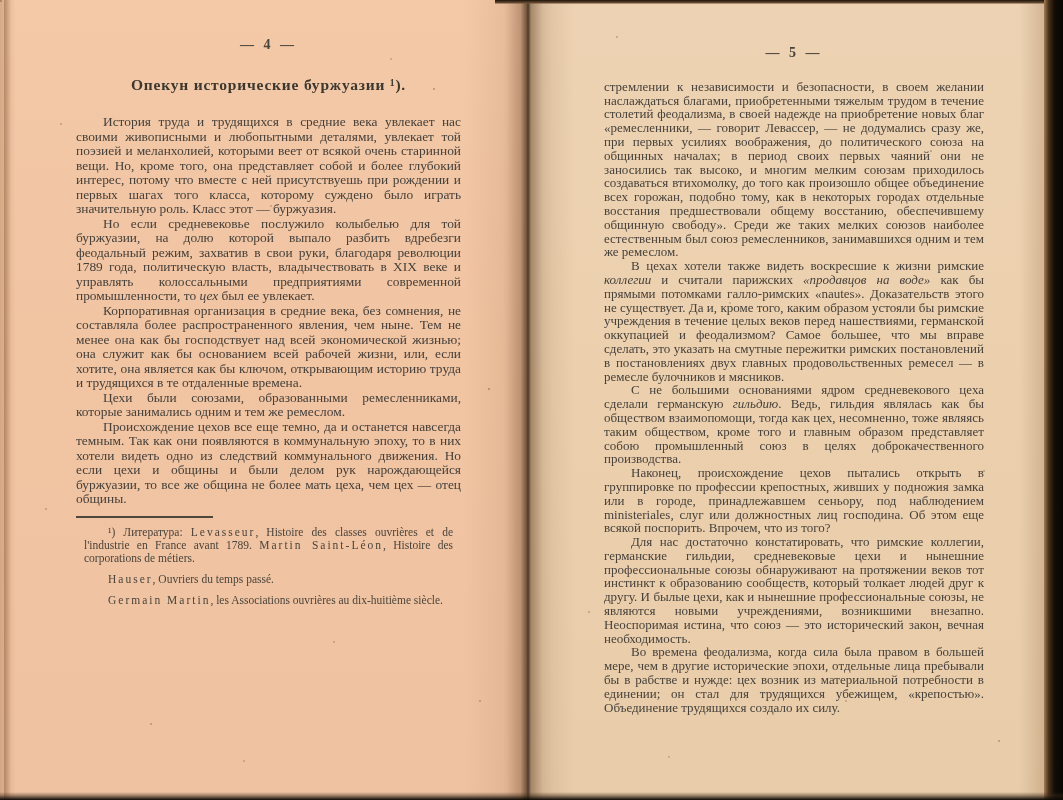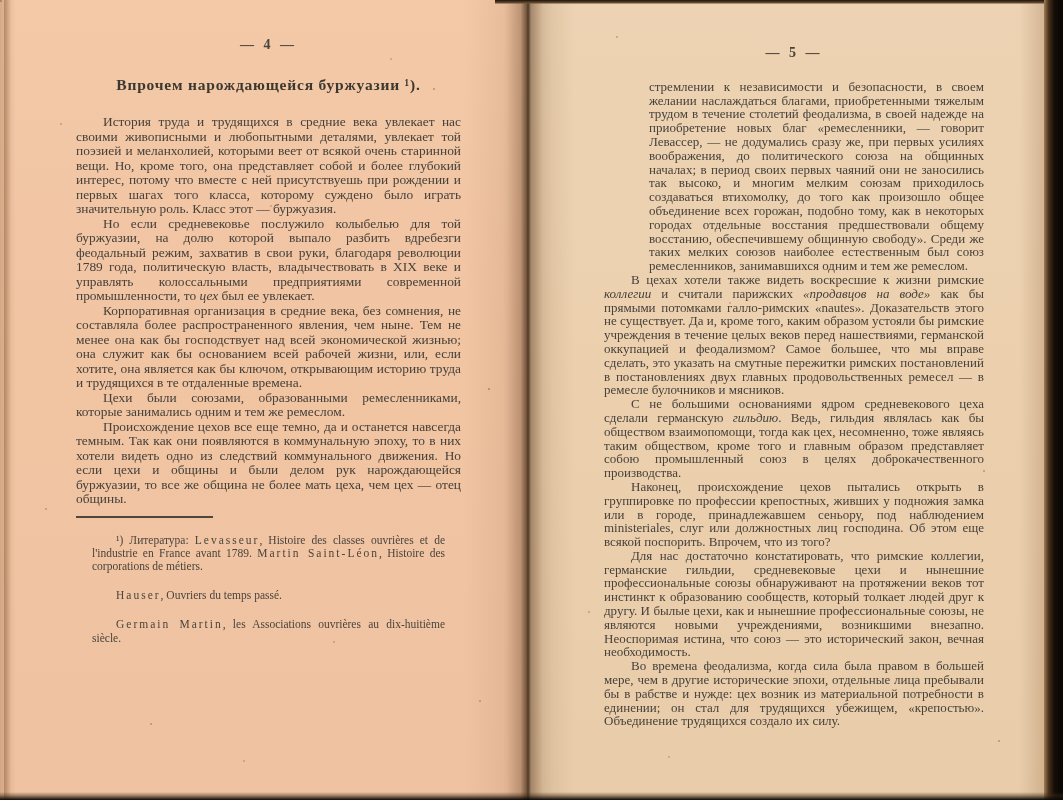"Впрочем нарождающейся буржуазии ¹)." div.heading { text: Впрочем нарождающейся -> Опекун исторические }
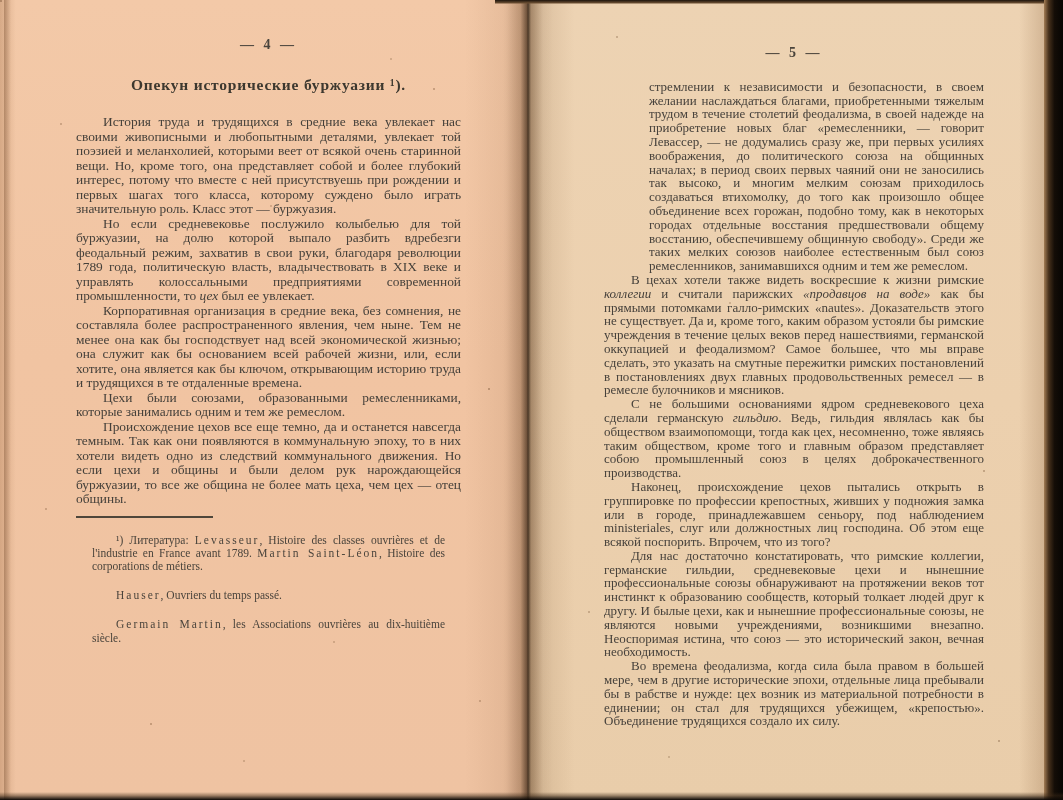"стремлении к независимости и" .col-right .paras p:first-child { margin-left: 45px -> none }
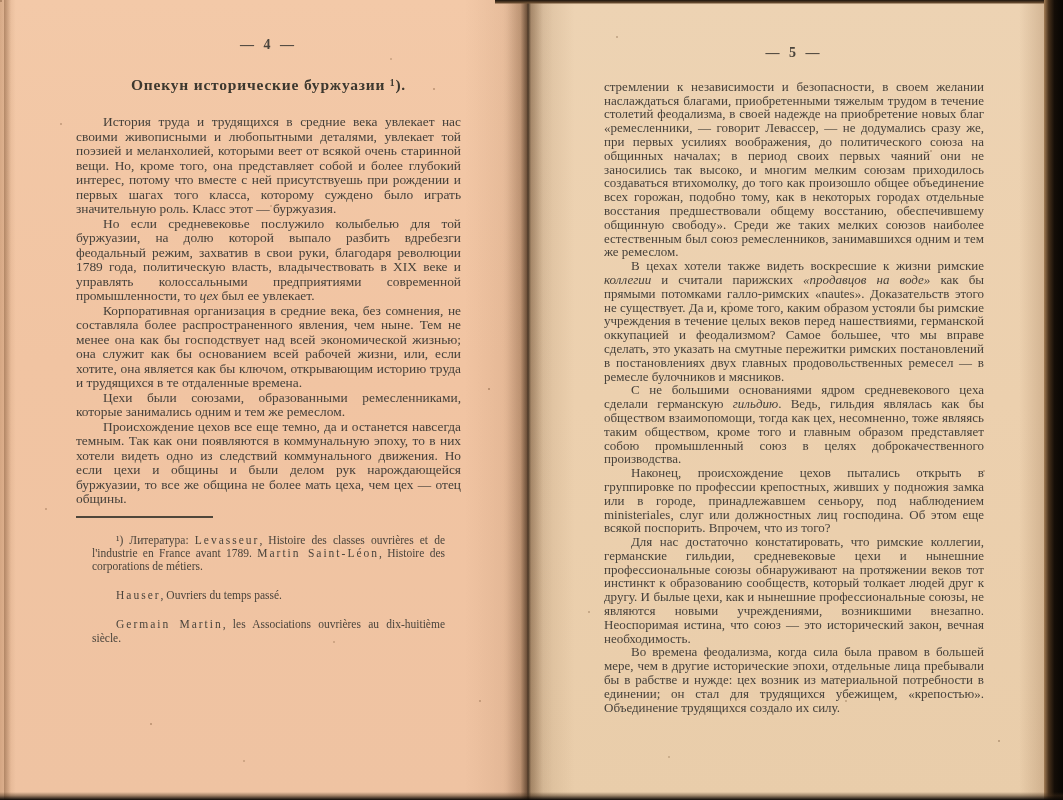"¹) Литература: Levasseur, Histoire des" .footnote p { margin: 16px -> 8px }
